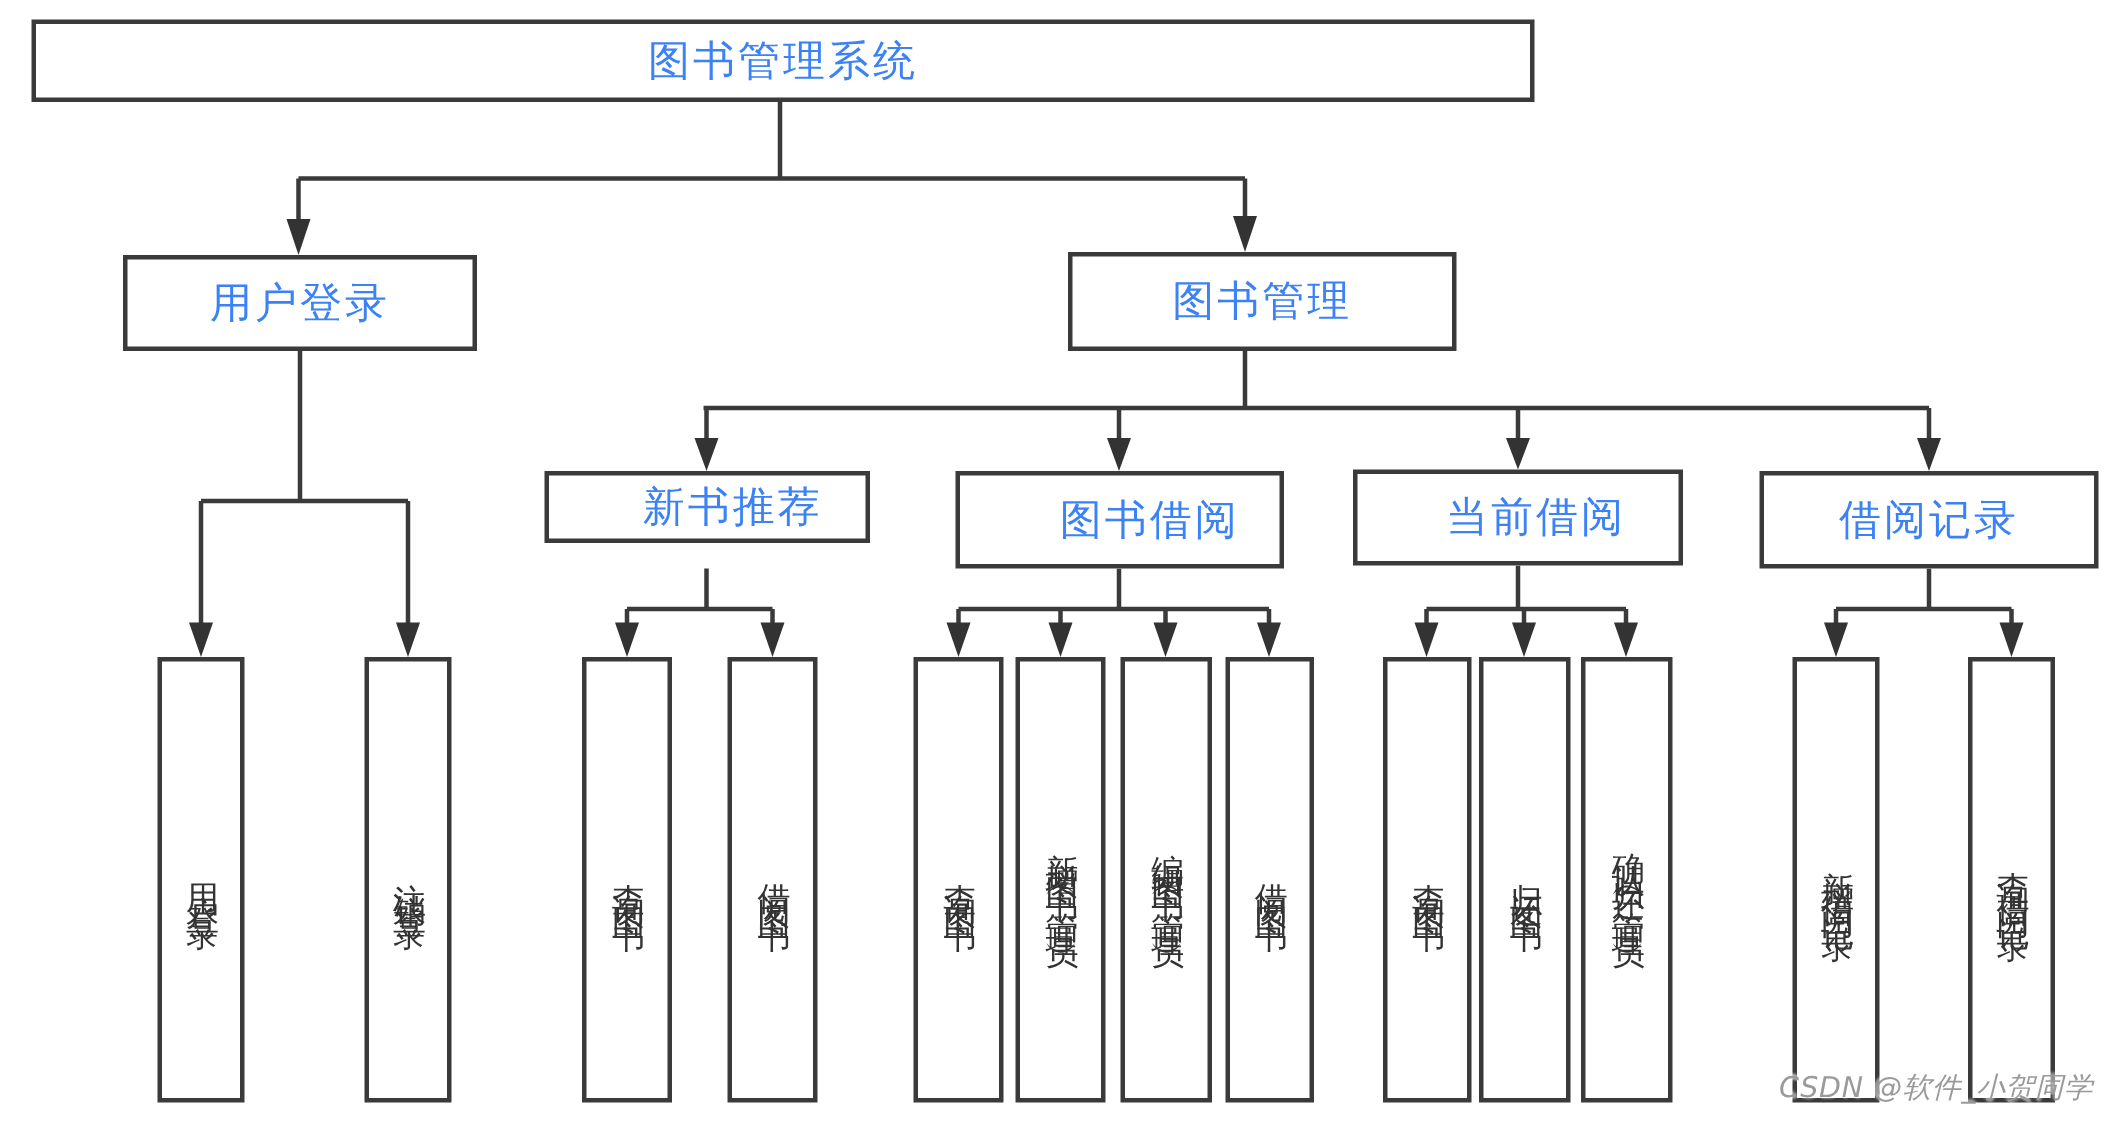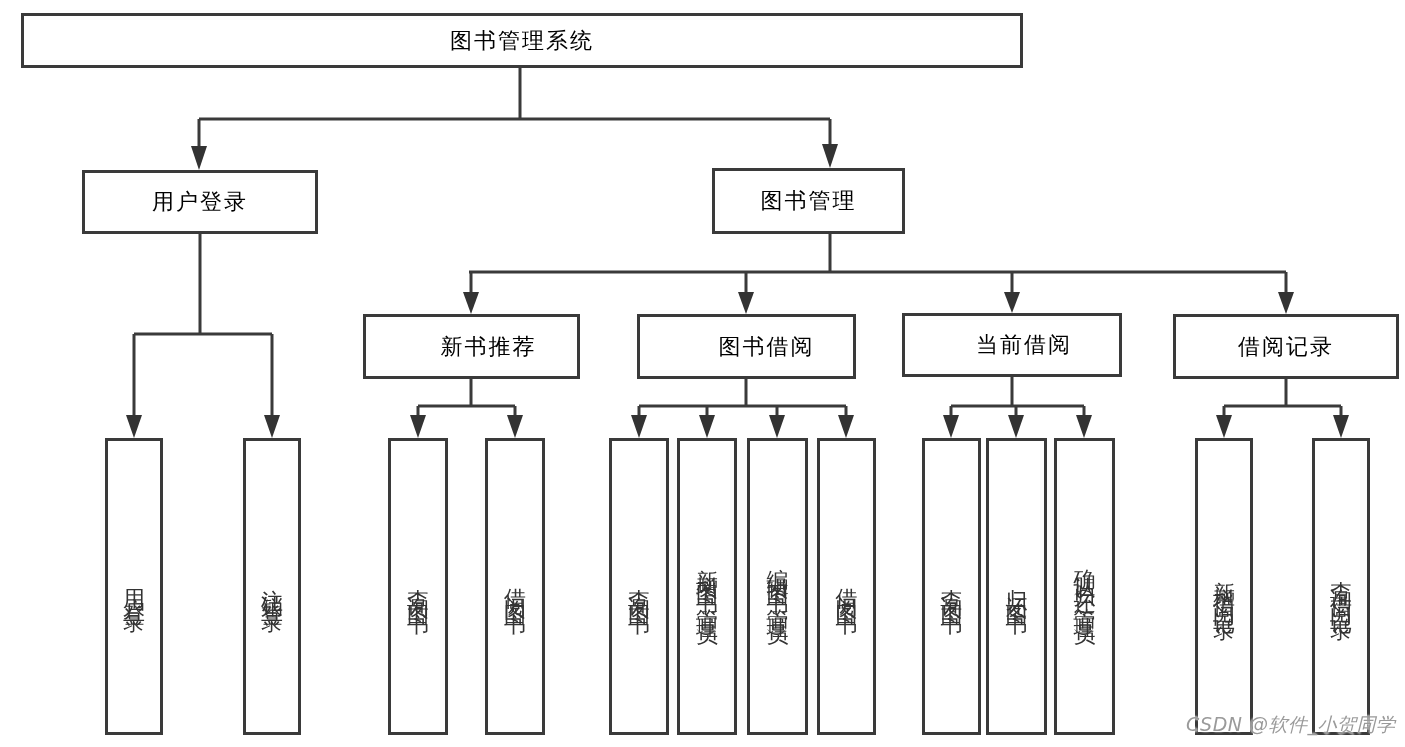"图书管理系统" .hbox { color: #000000 -> #3b82f6; font-size: 22px -> 28px }
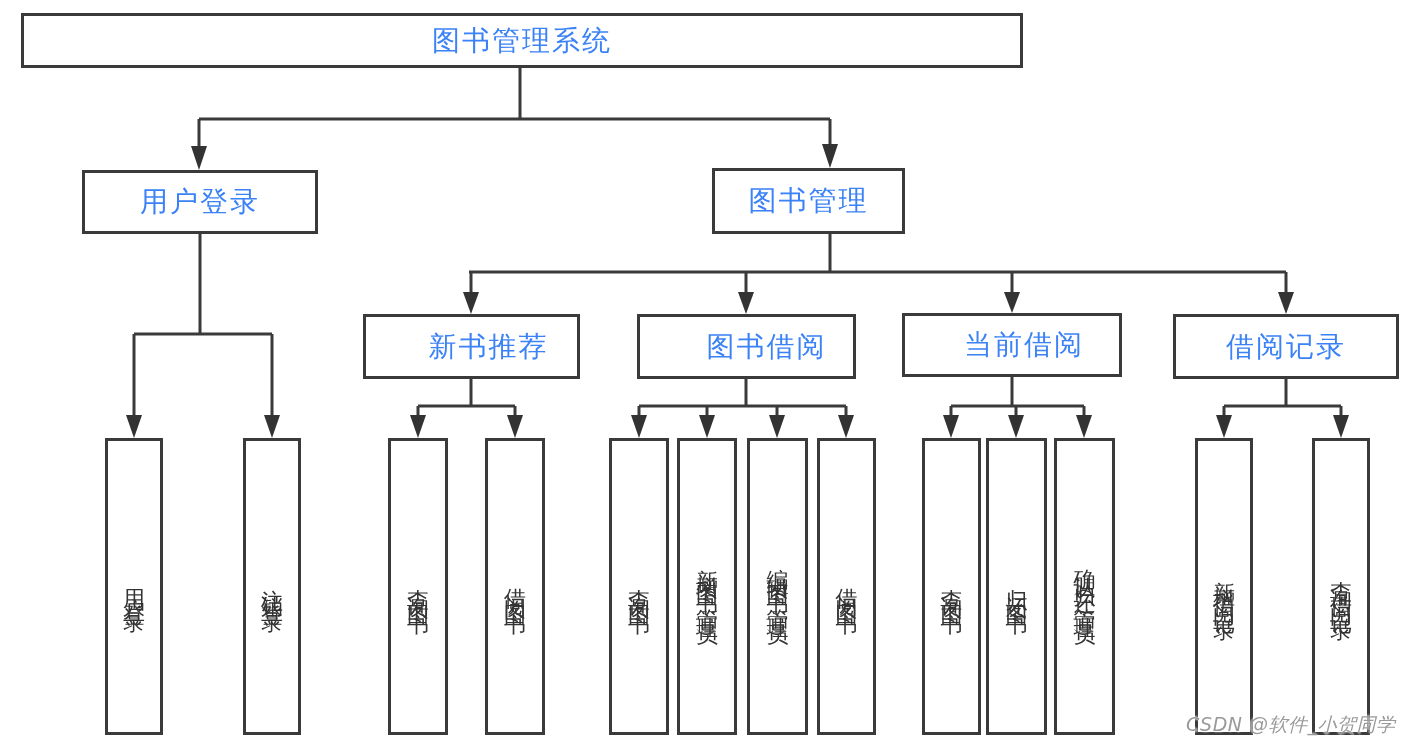"图书管理" #box-book-mgmt { width: 193px -> 259px }
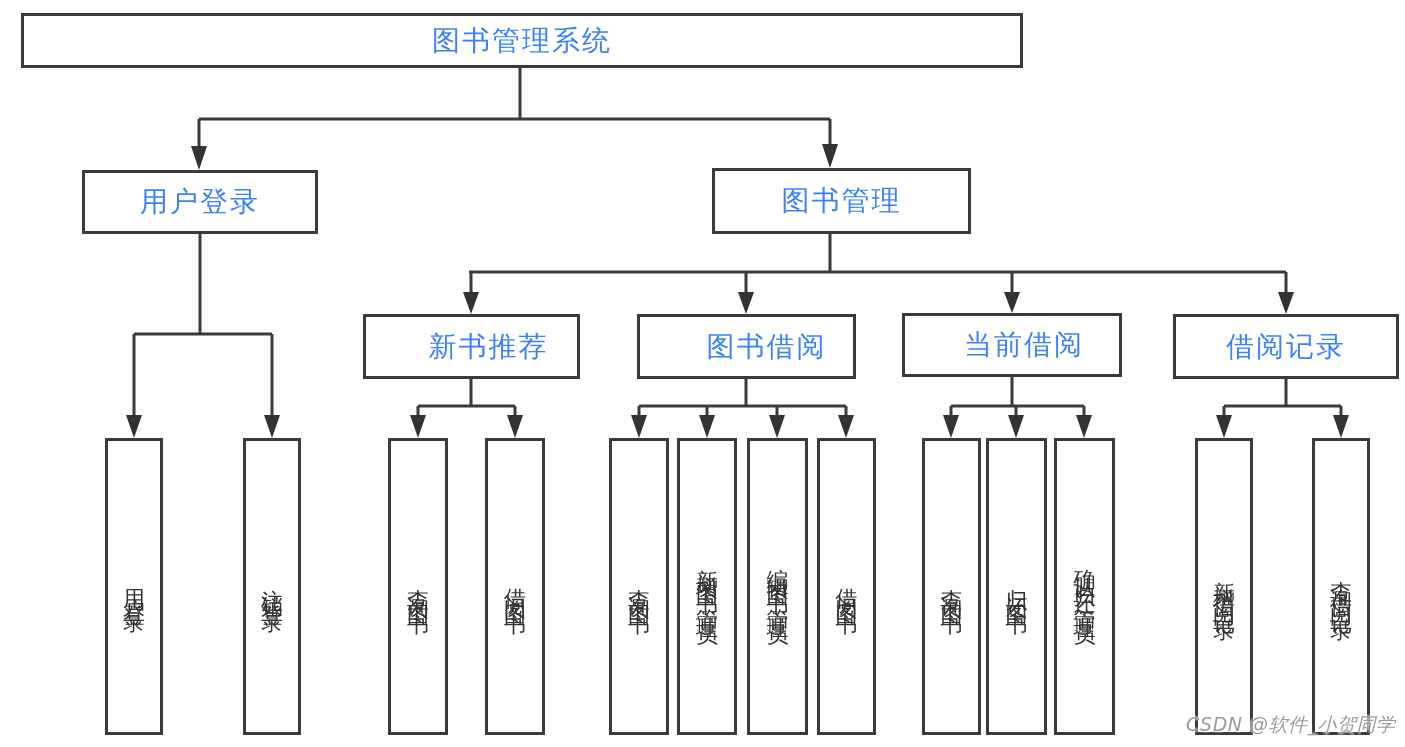"新书推荐" #box-new-book { height: 65px -> 48px }
